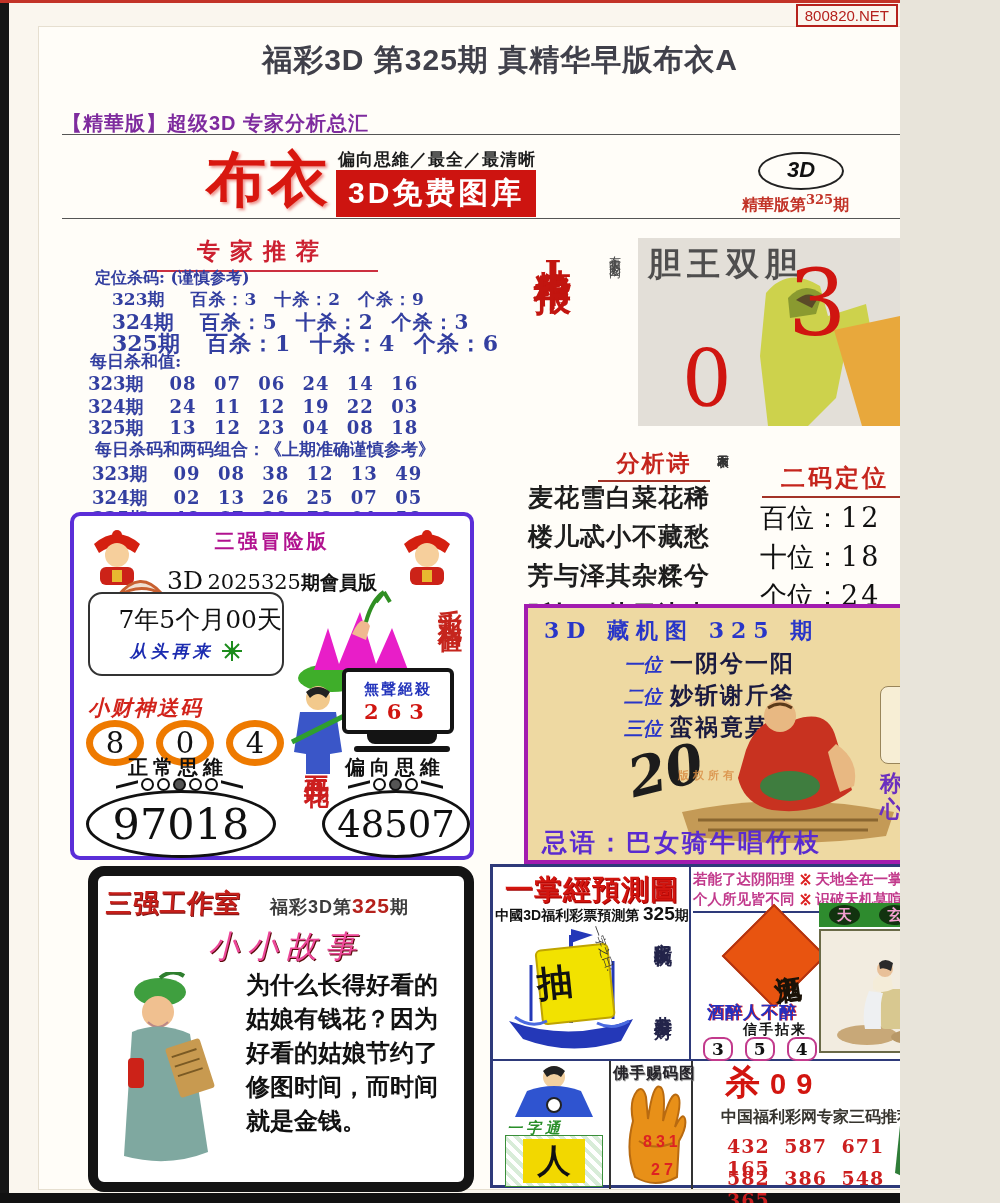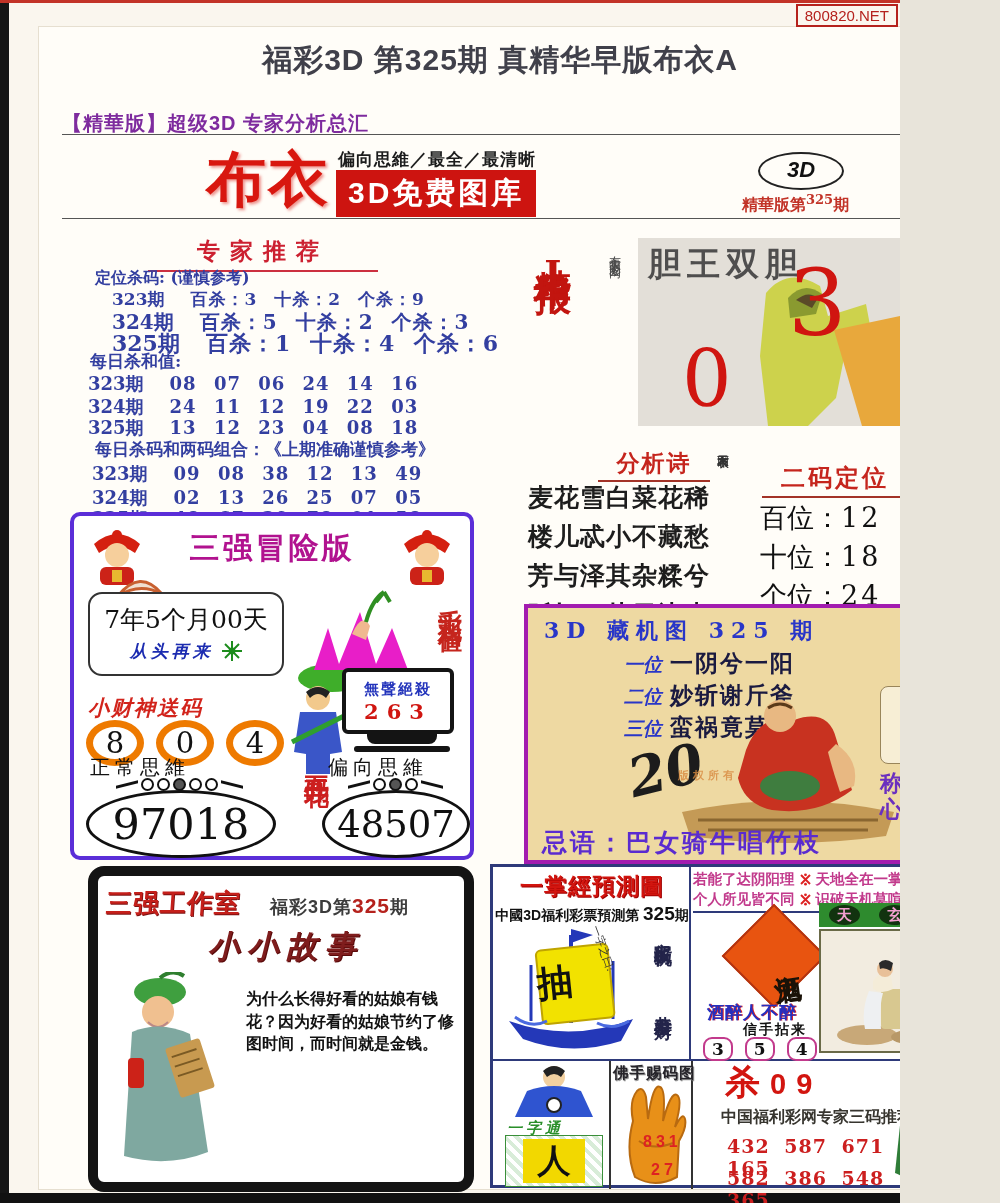"三强冒险版" .adv-title { font-size: 30px -> 20px }
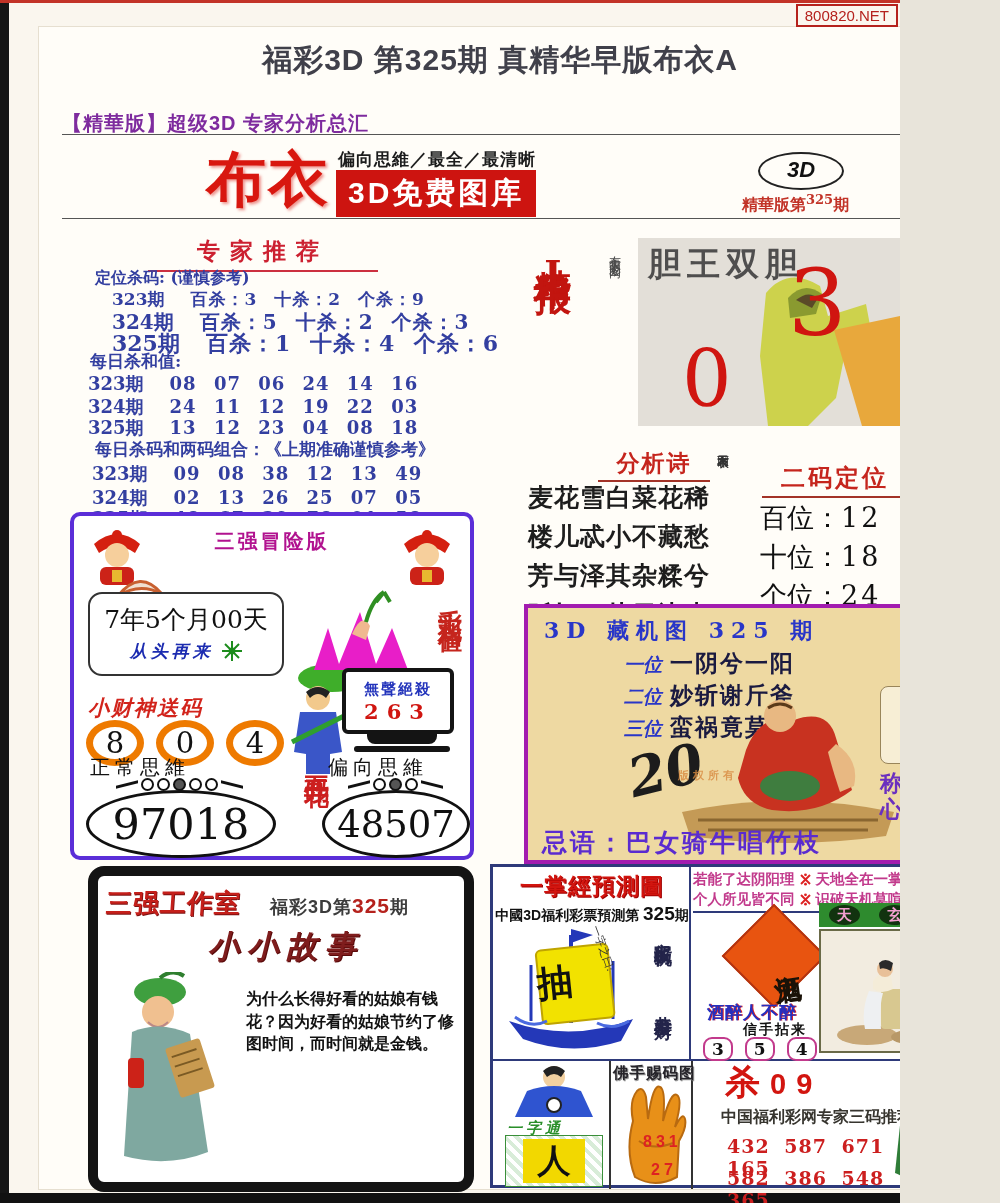"3D 2025325期會員版" div.abs { html: none -> <div><span>3D</span> <span>2025325</span><span>期會員版</span></div> }
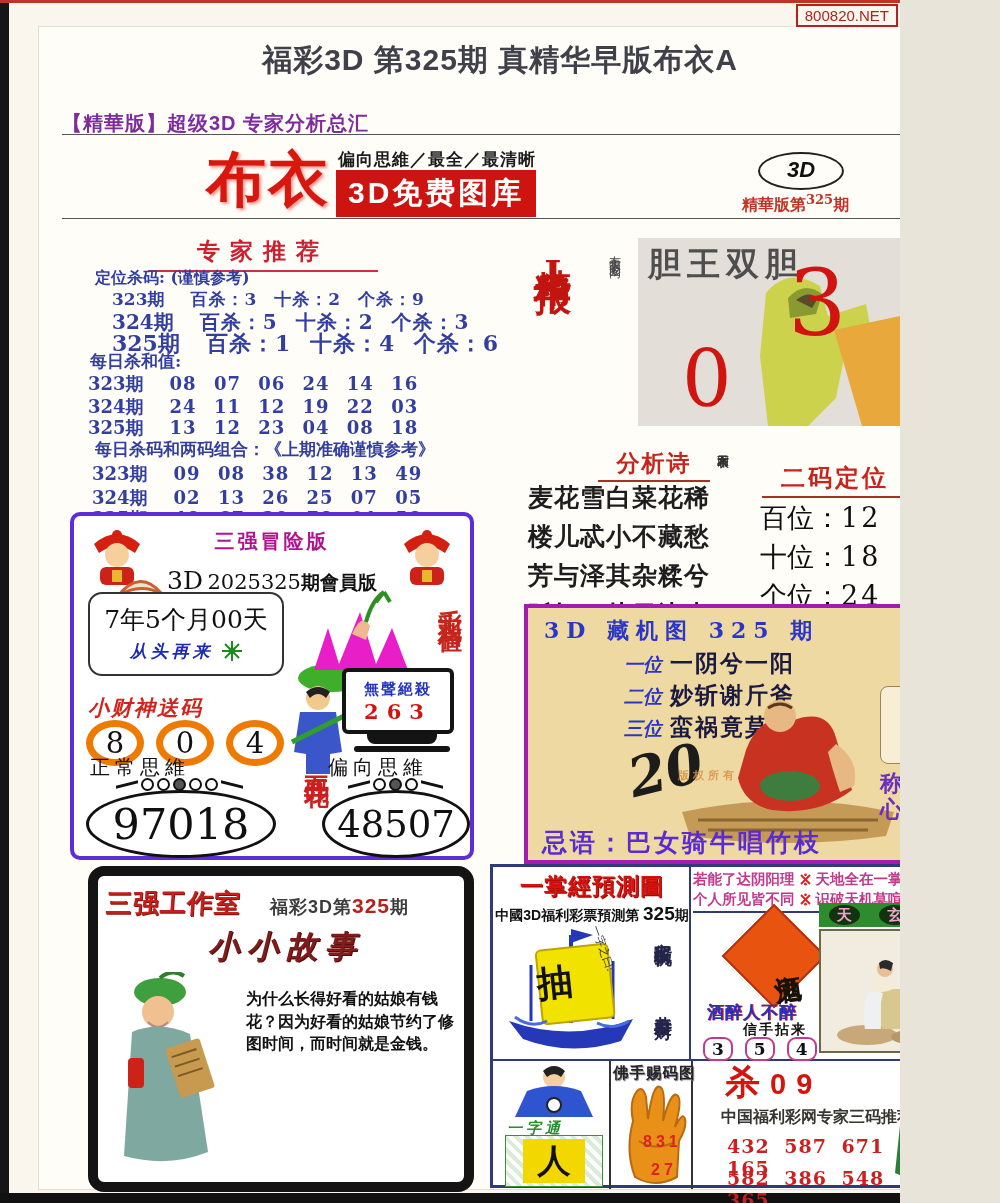"7年5个月00天" .days-text { text-align: center -> right }
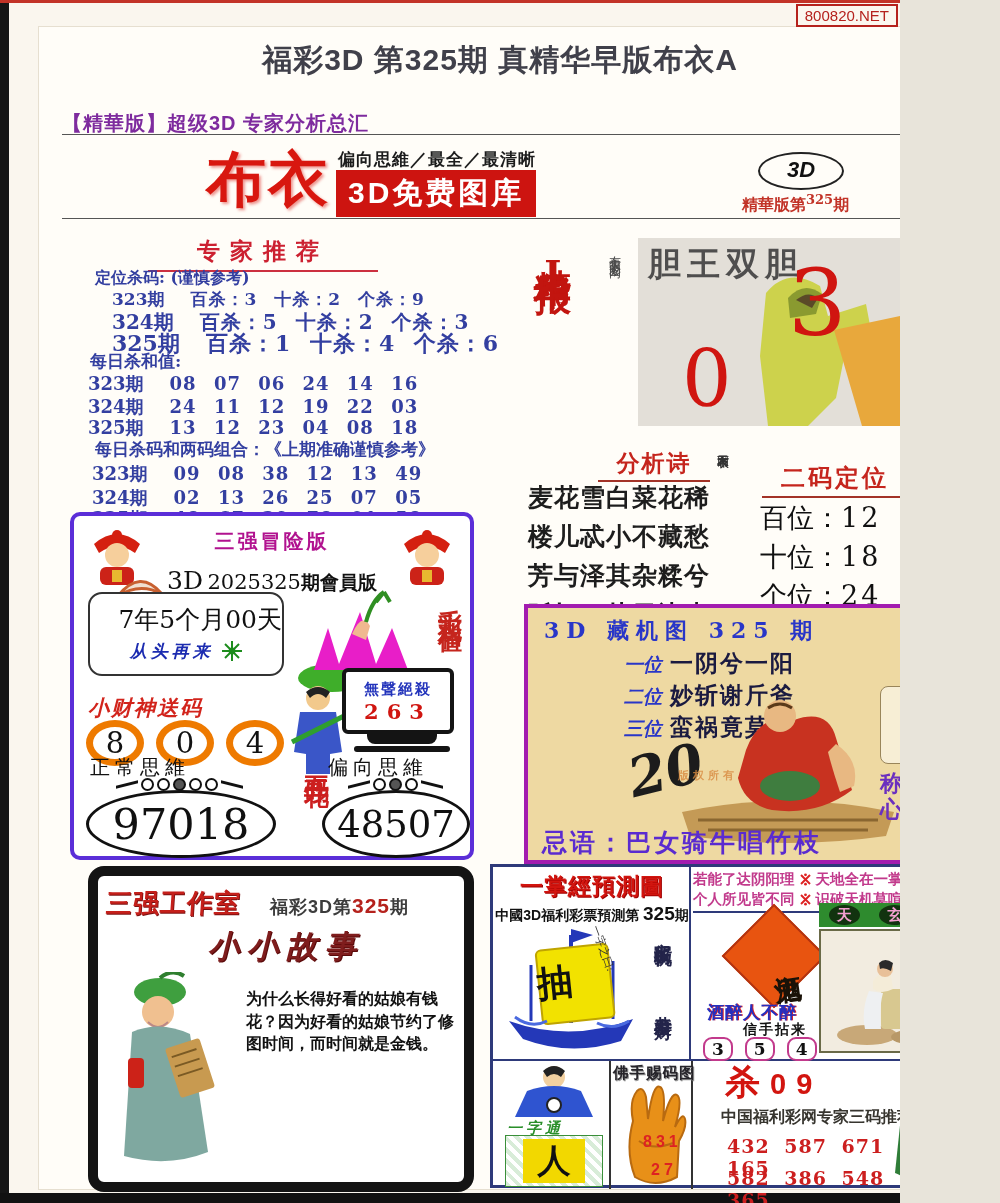"正常思維" .think { font-weight: 400 -> 700; text-align: none -> center }
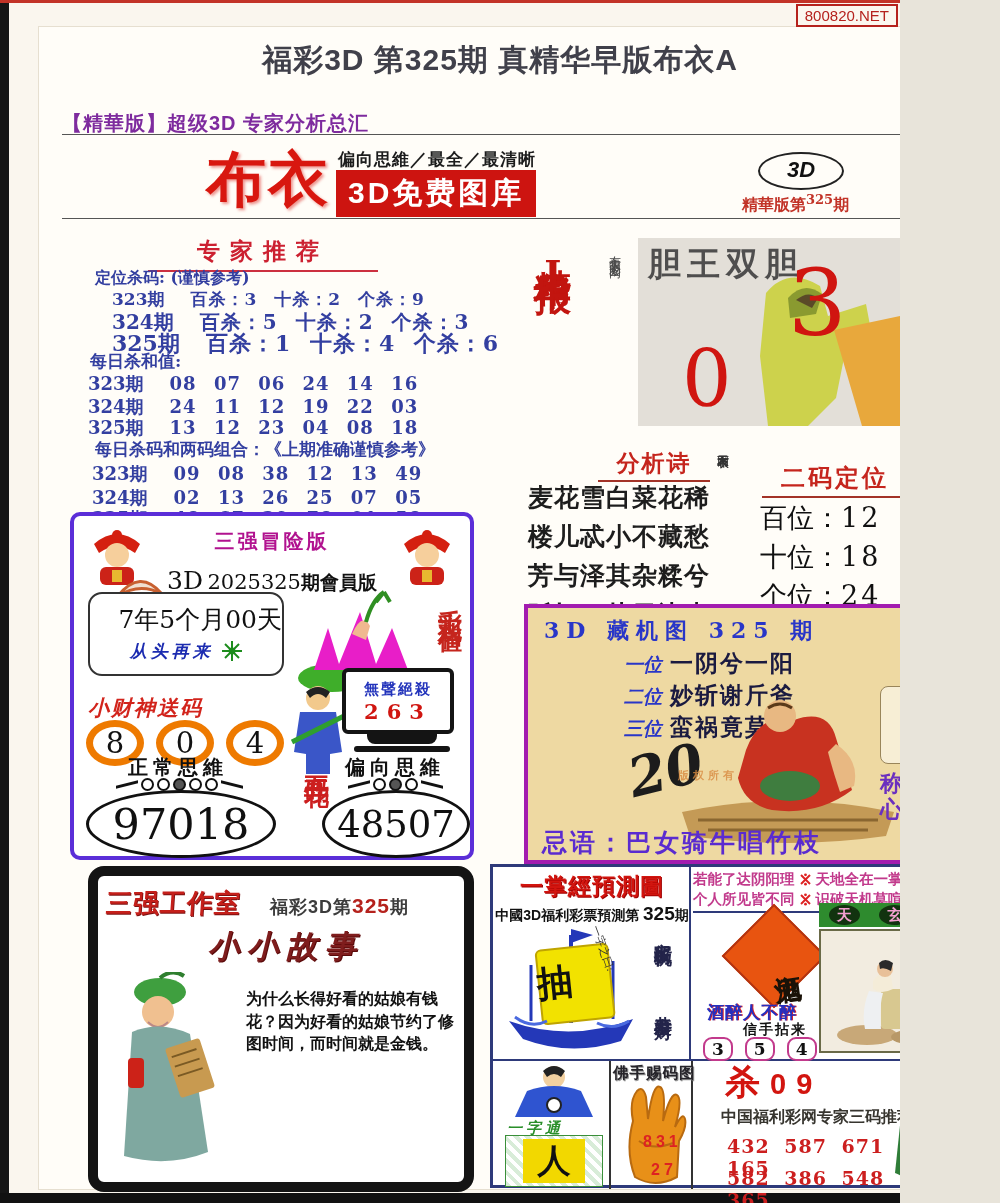"一掌經預測圖" .palm-title { font-size: 23px -> 28px }
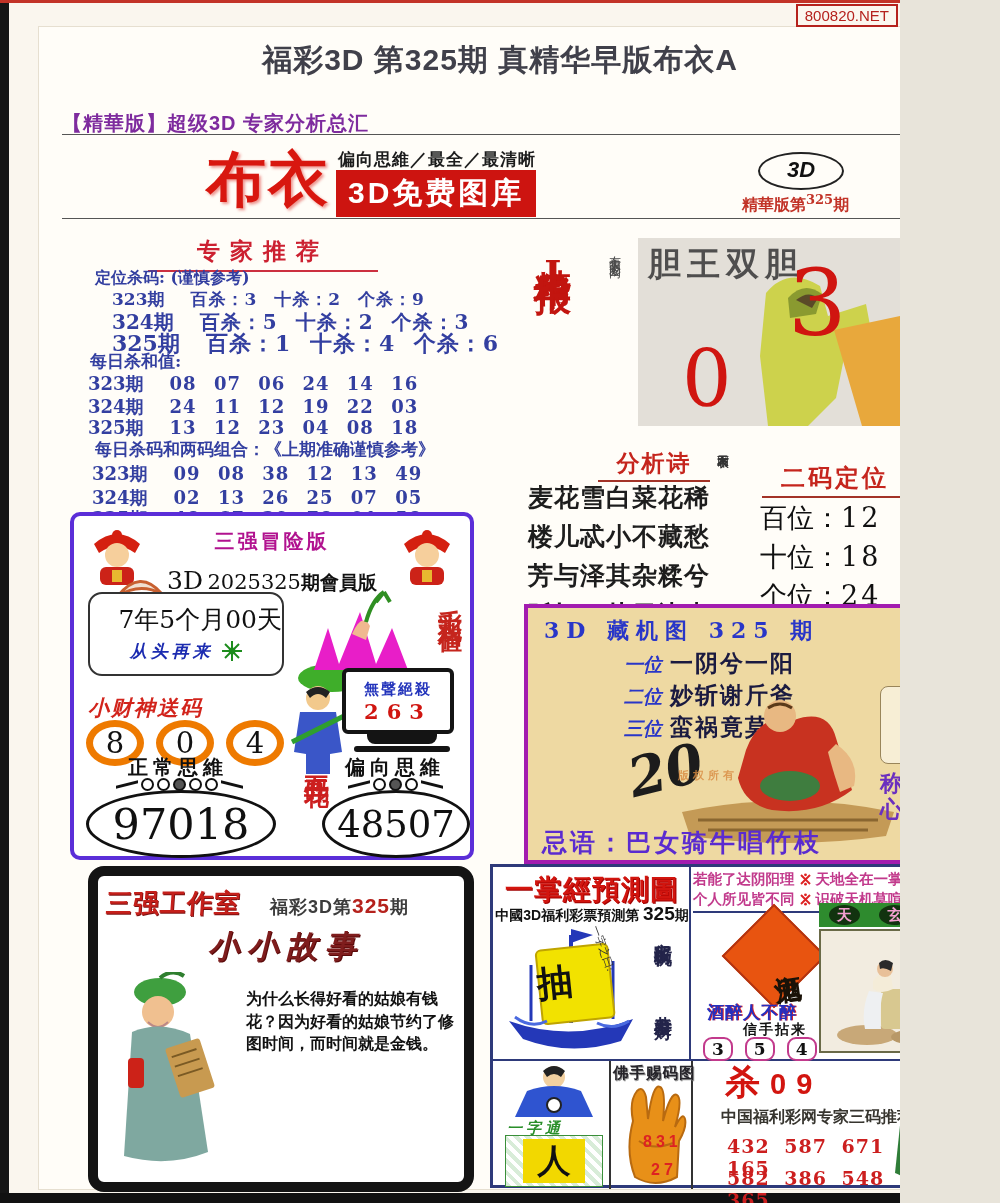"小小故事" .story-title { color: #7f1d1d -> #ec4899; font-weight: 700 -> 400 }
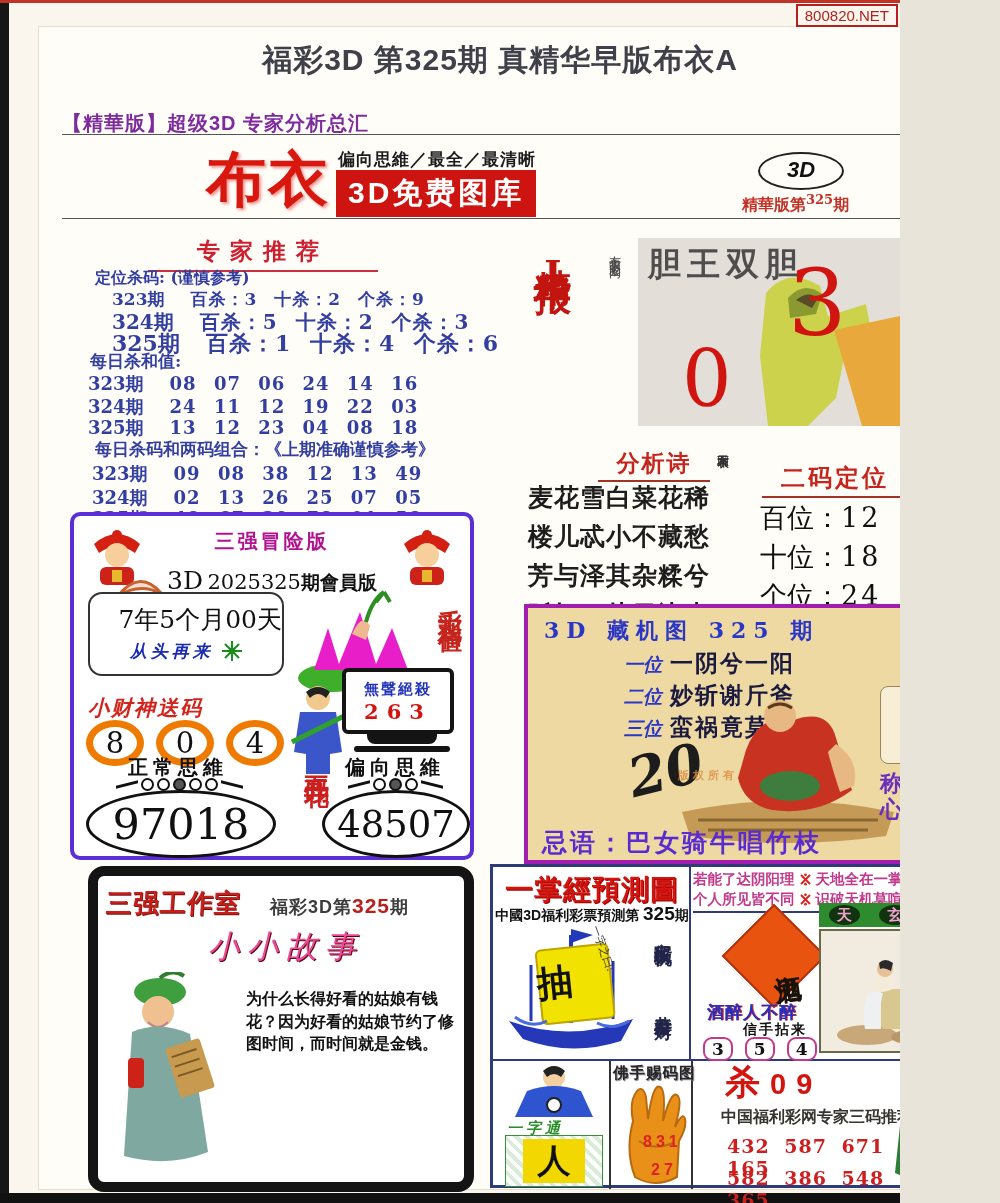"为什么长得好看的姑娘有钱花？因为好看的姑娘节约了修图时间，而时间就是金钱。" .story-text { font-size: 16px -> 24px; top: 112px -> 92px }
